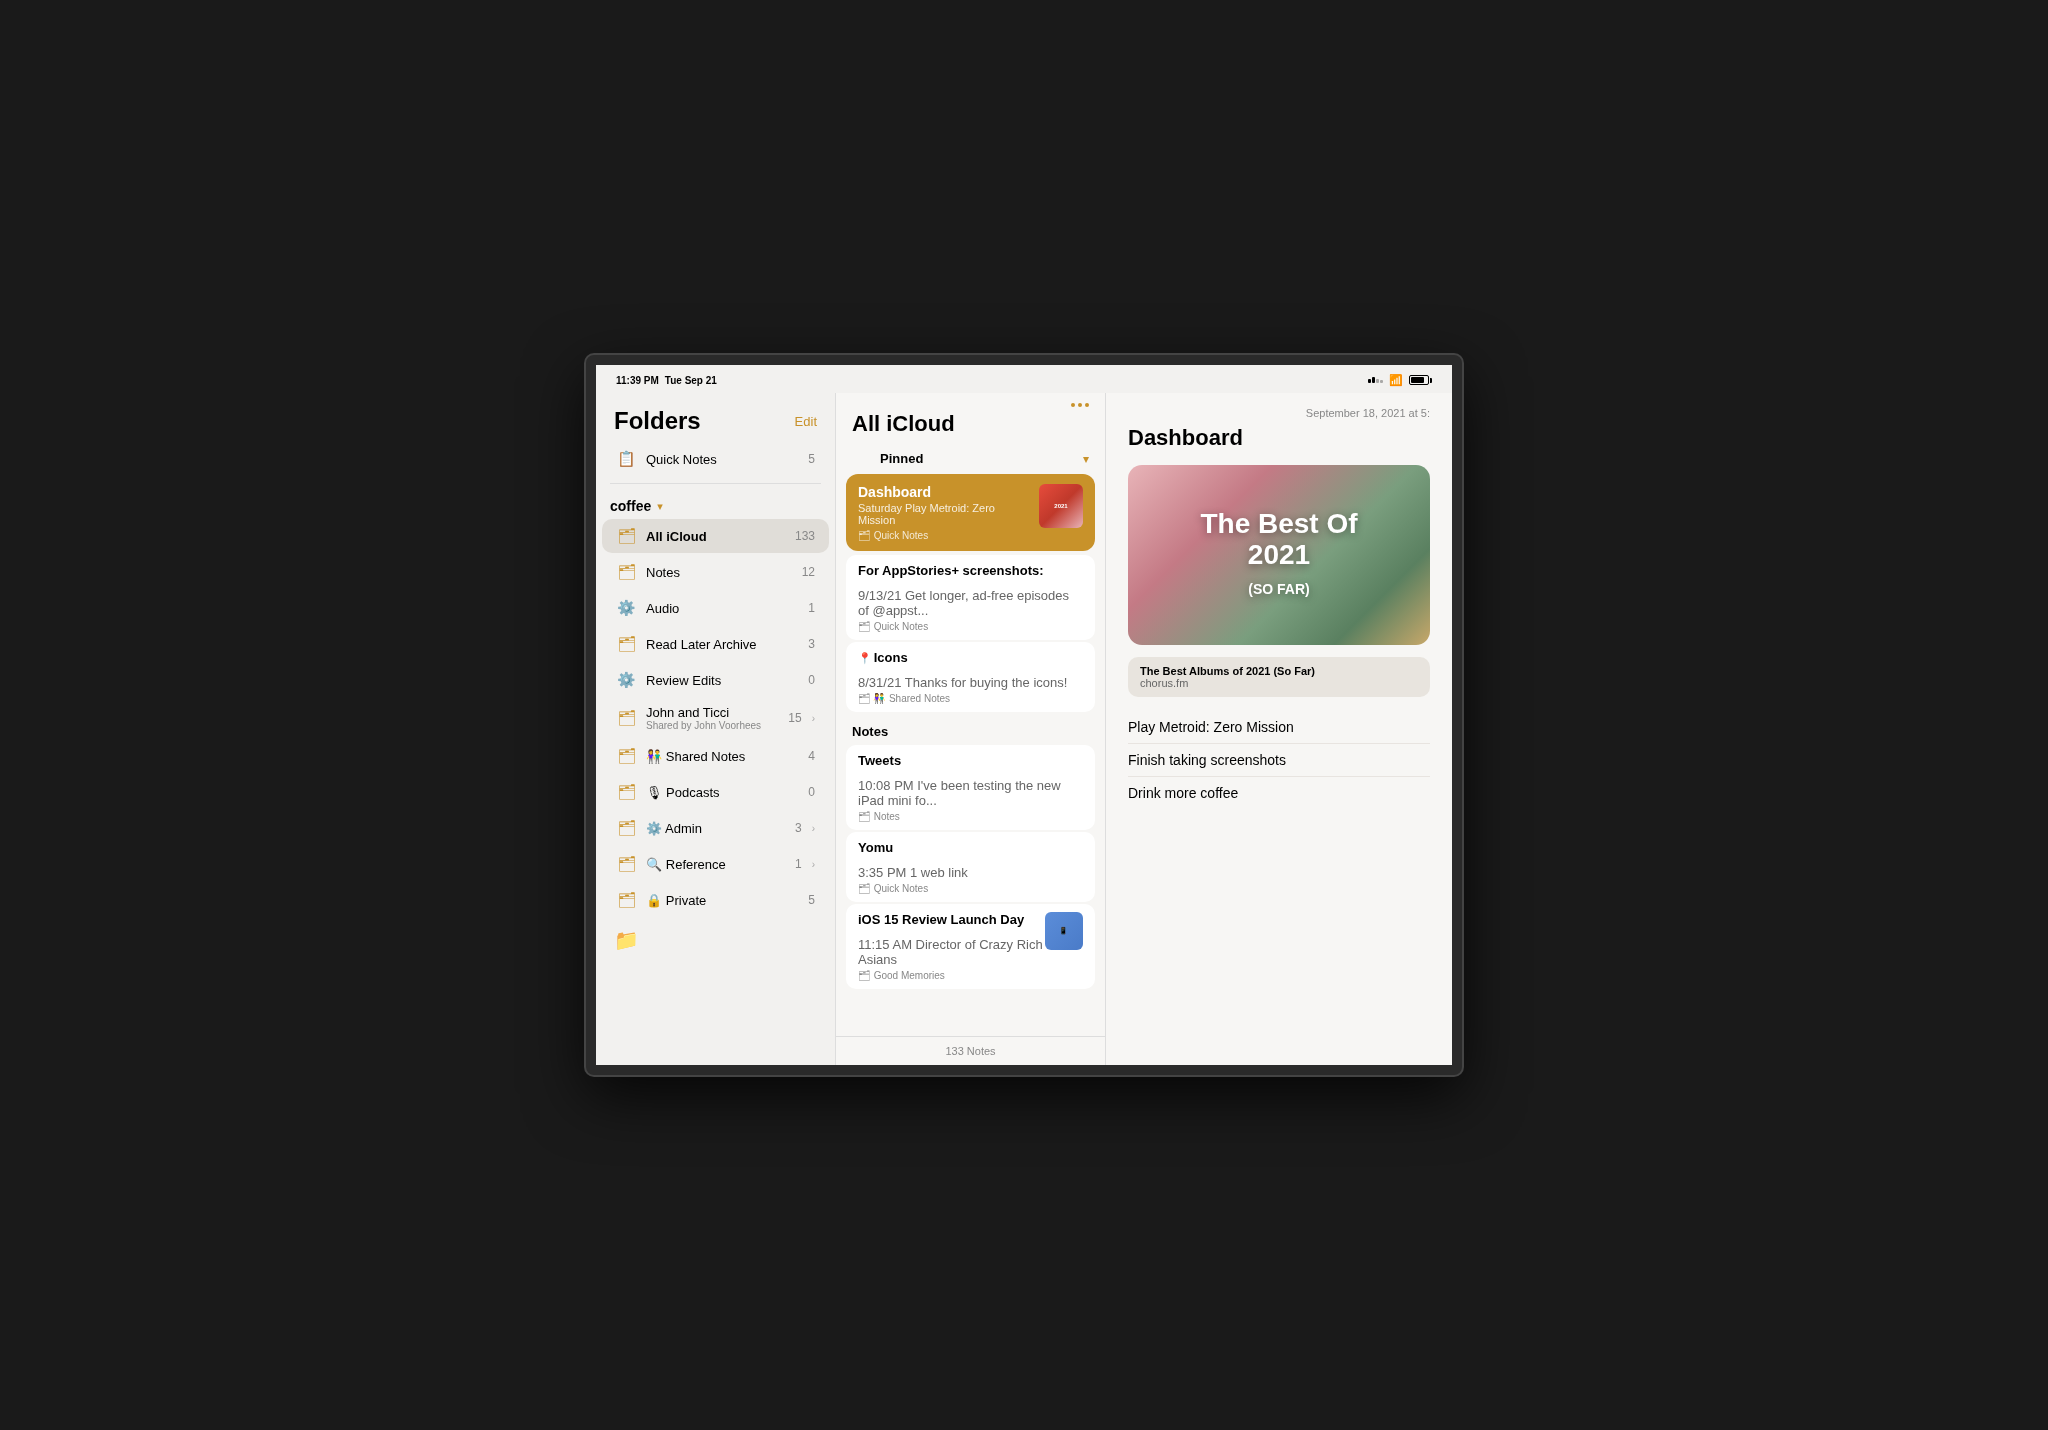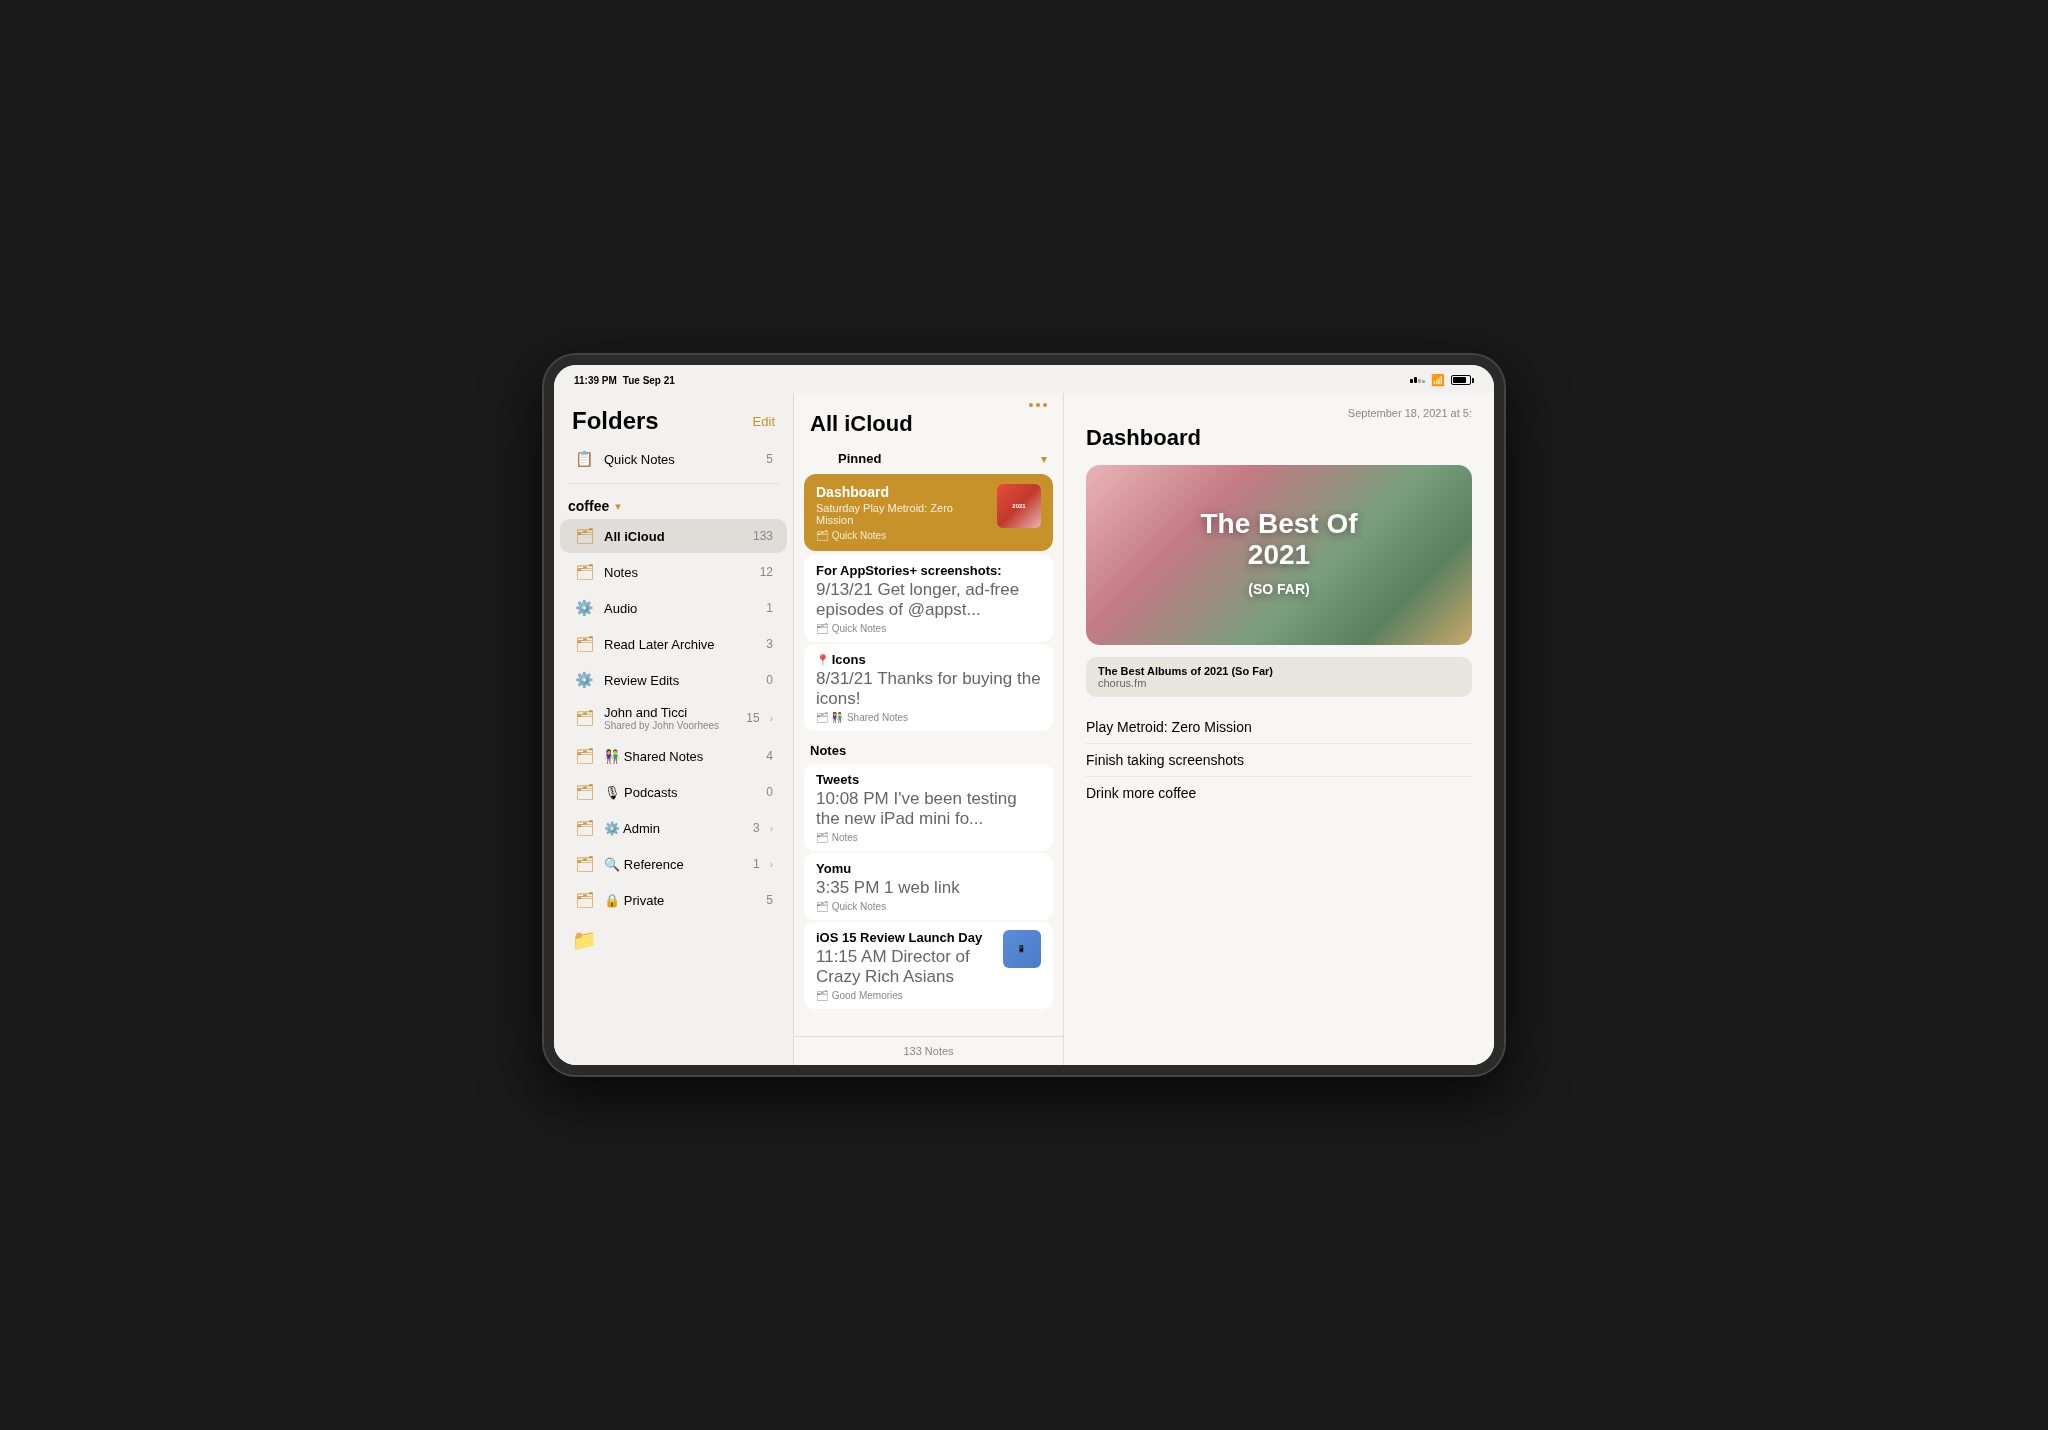"11:39 PM" .ipad-frame { border-radius: 32px -> 8px; width: 960px -> 876px }
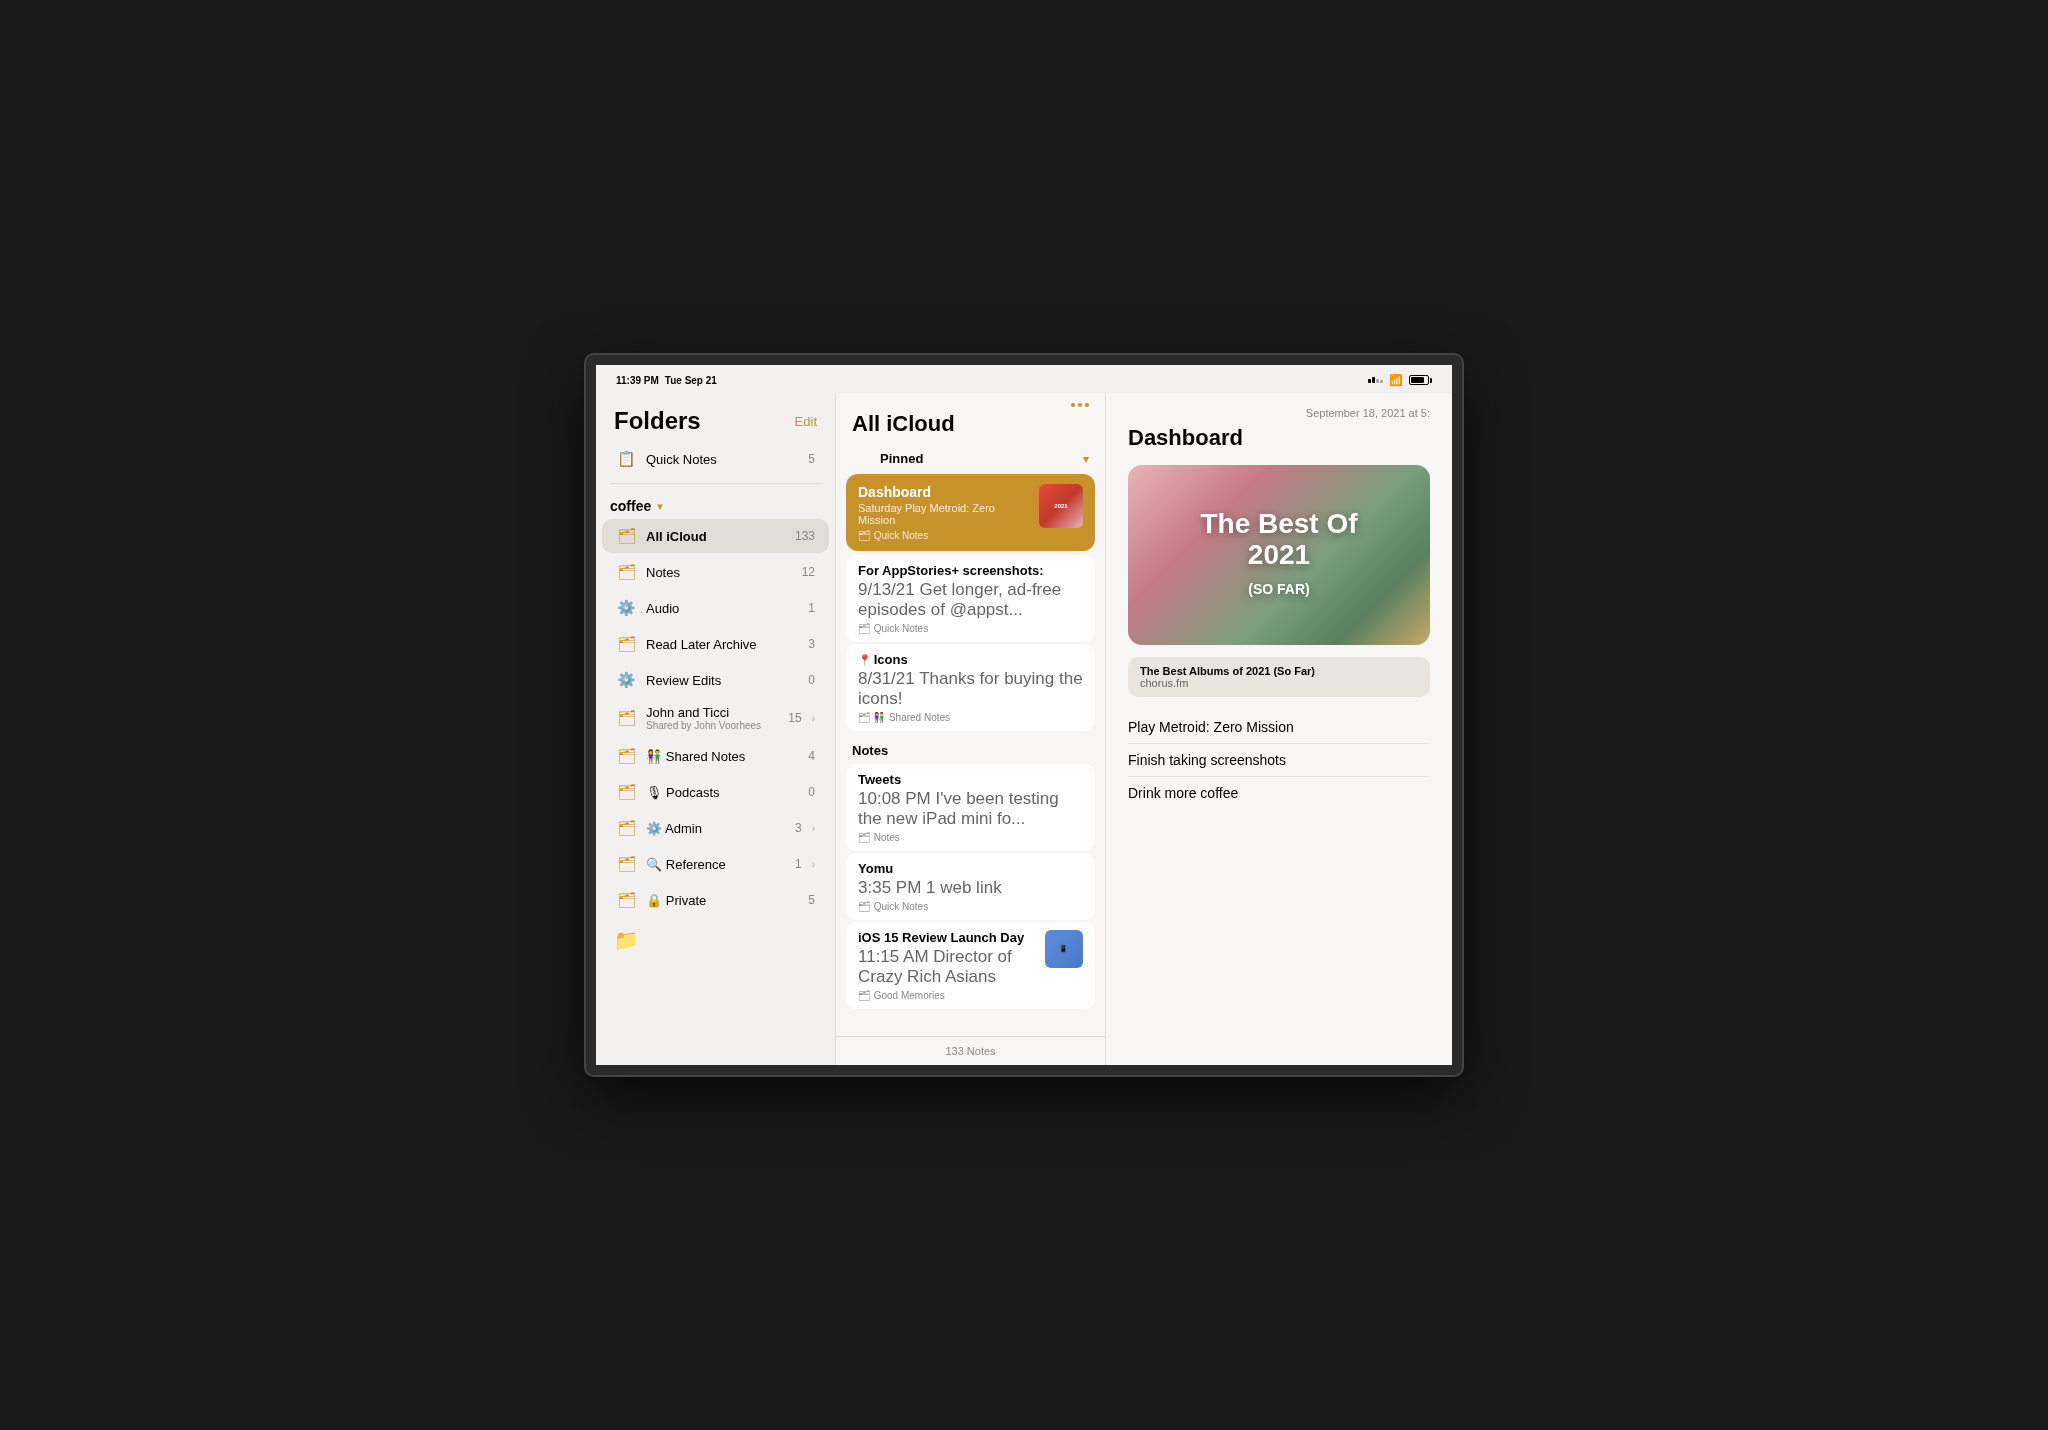"9/13/21 Get longer, ad-free episodes" .note-item-sub { font-size: 17px -> 13px; margin-top: 2px -> 10px }
